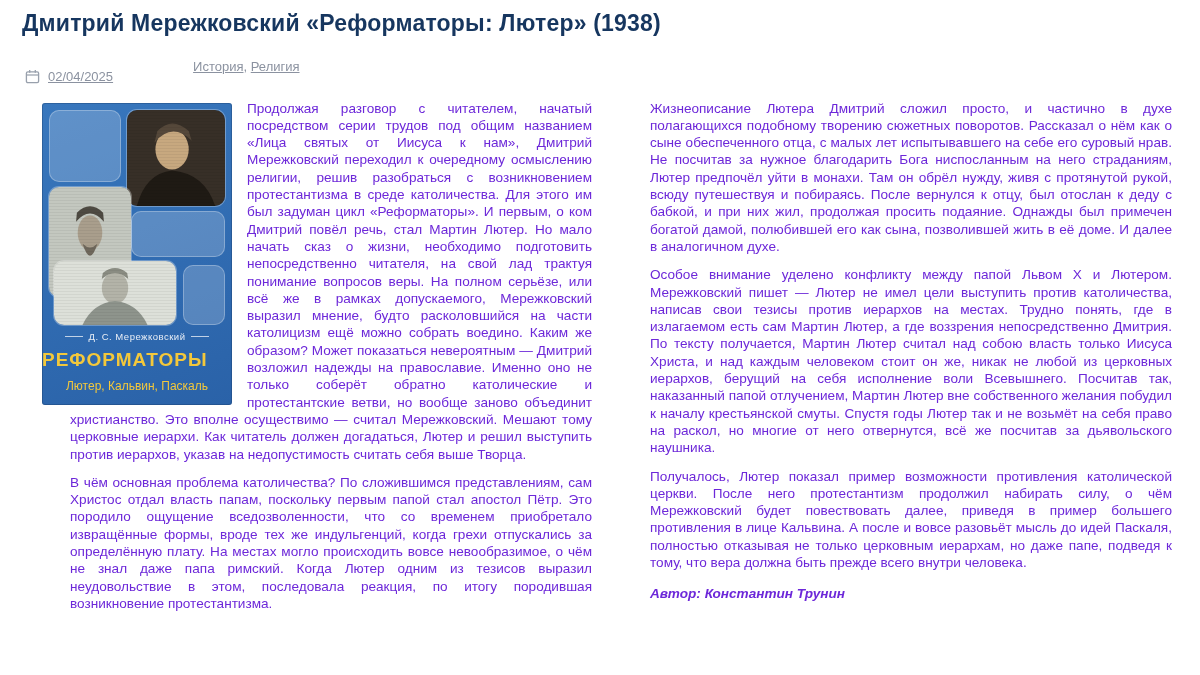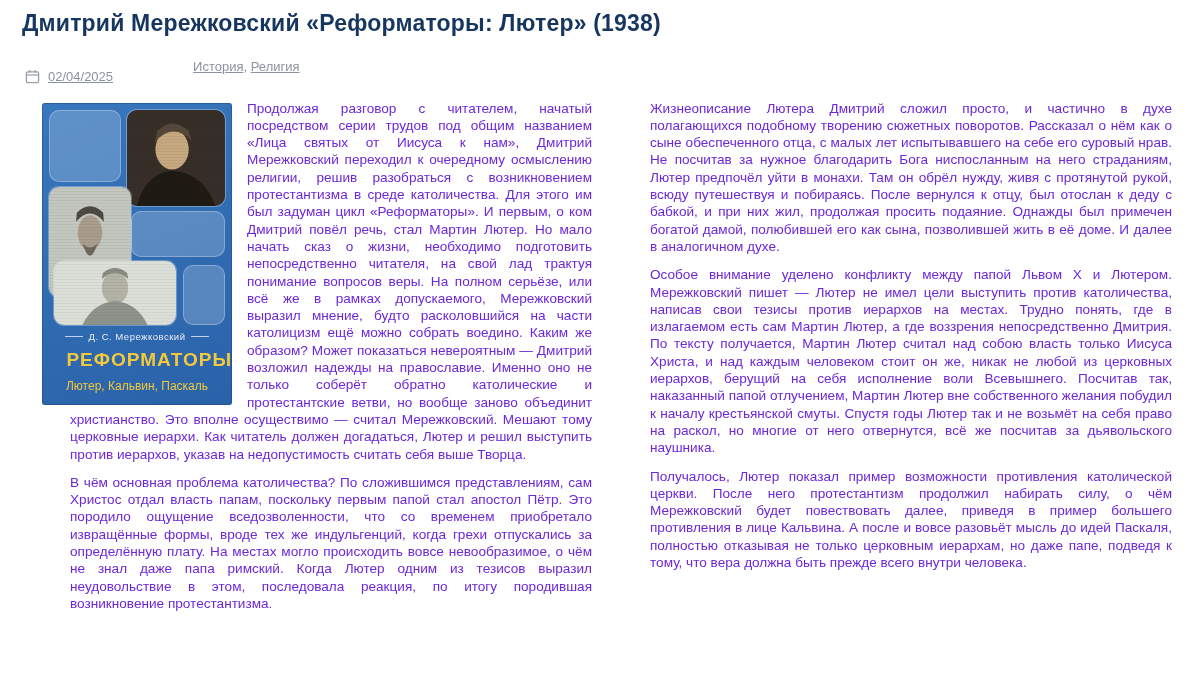"РЕФОРМАТОРЫ" .cover-title { text-align: right -> left }
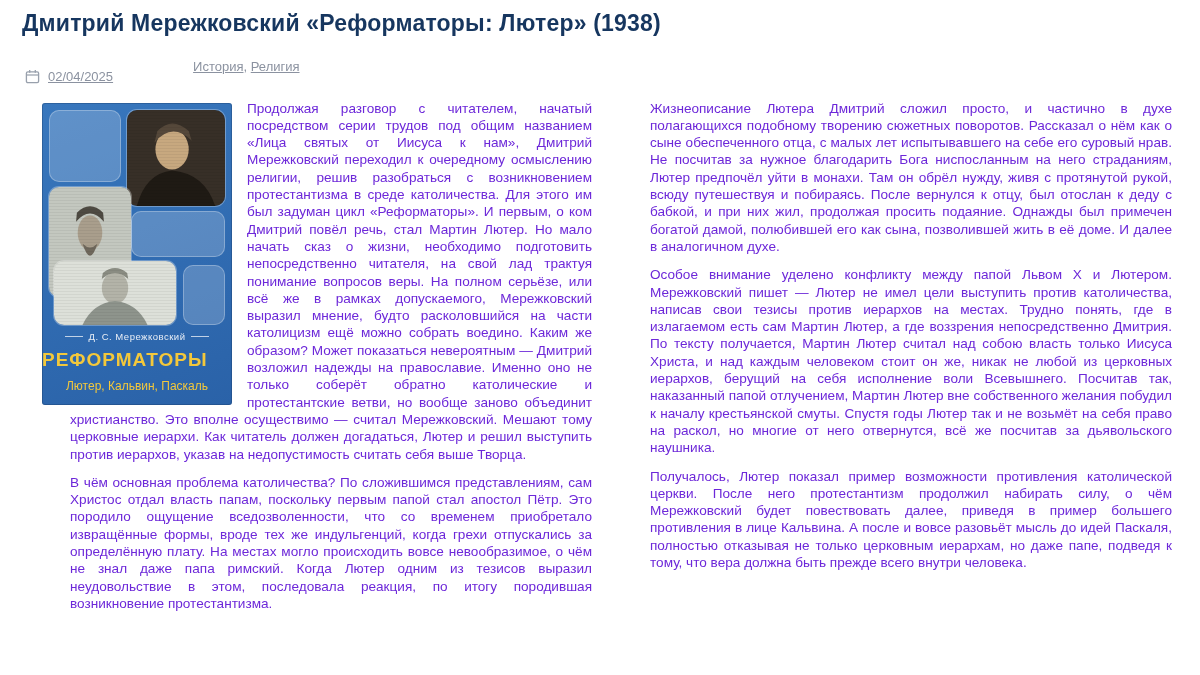"Автор: Константин Трунин" p.author-line { html: none -> <p>Автор: Константин Трунин</p> }
